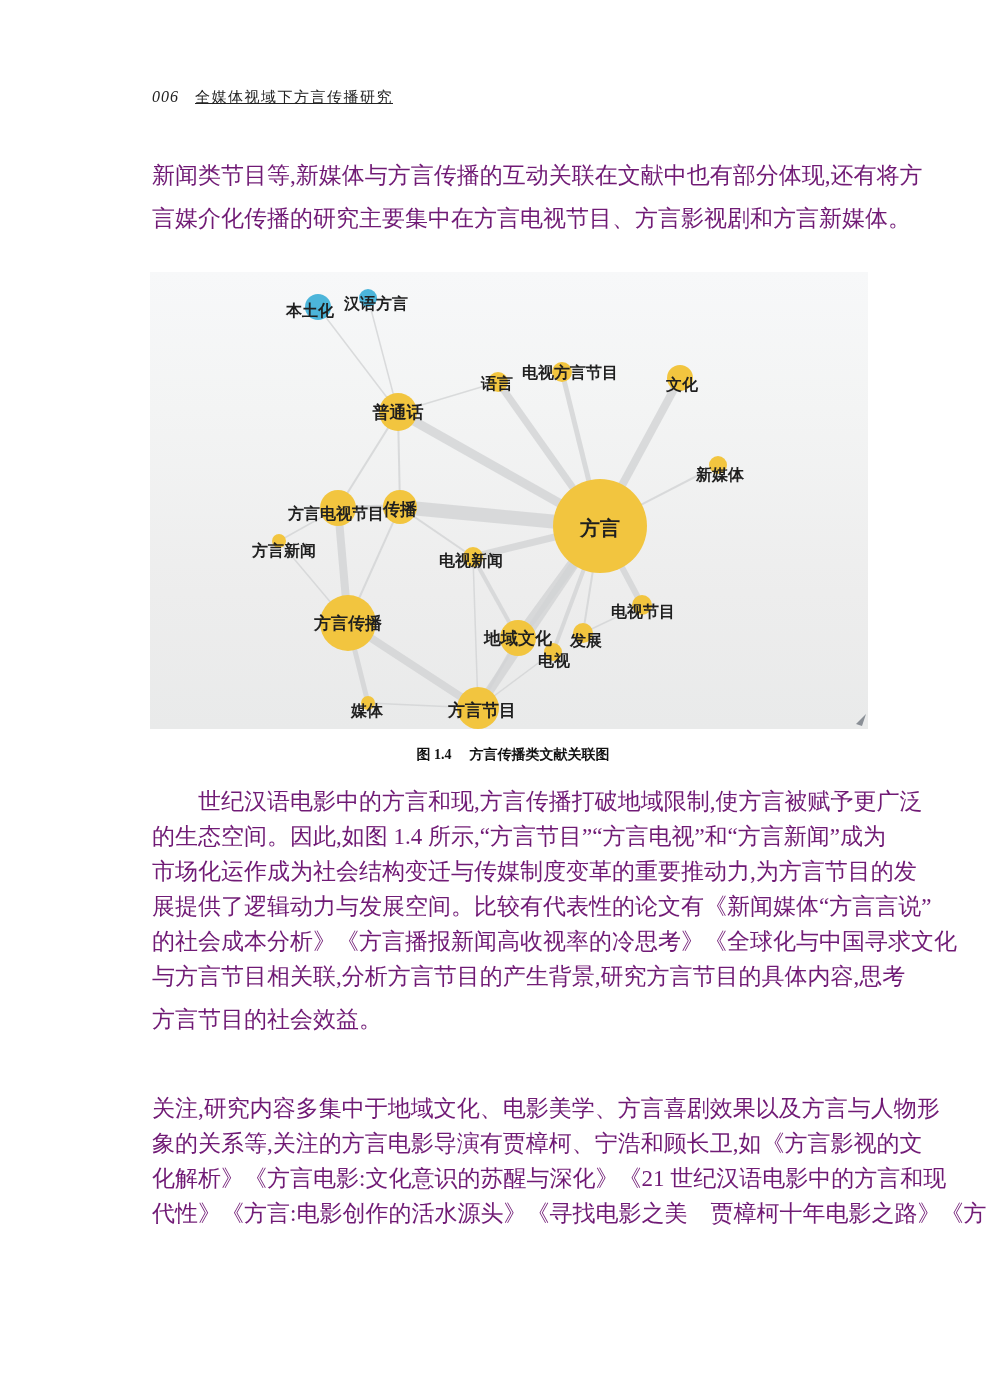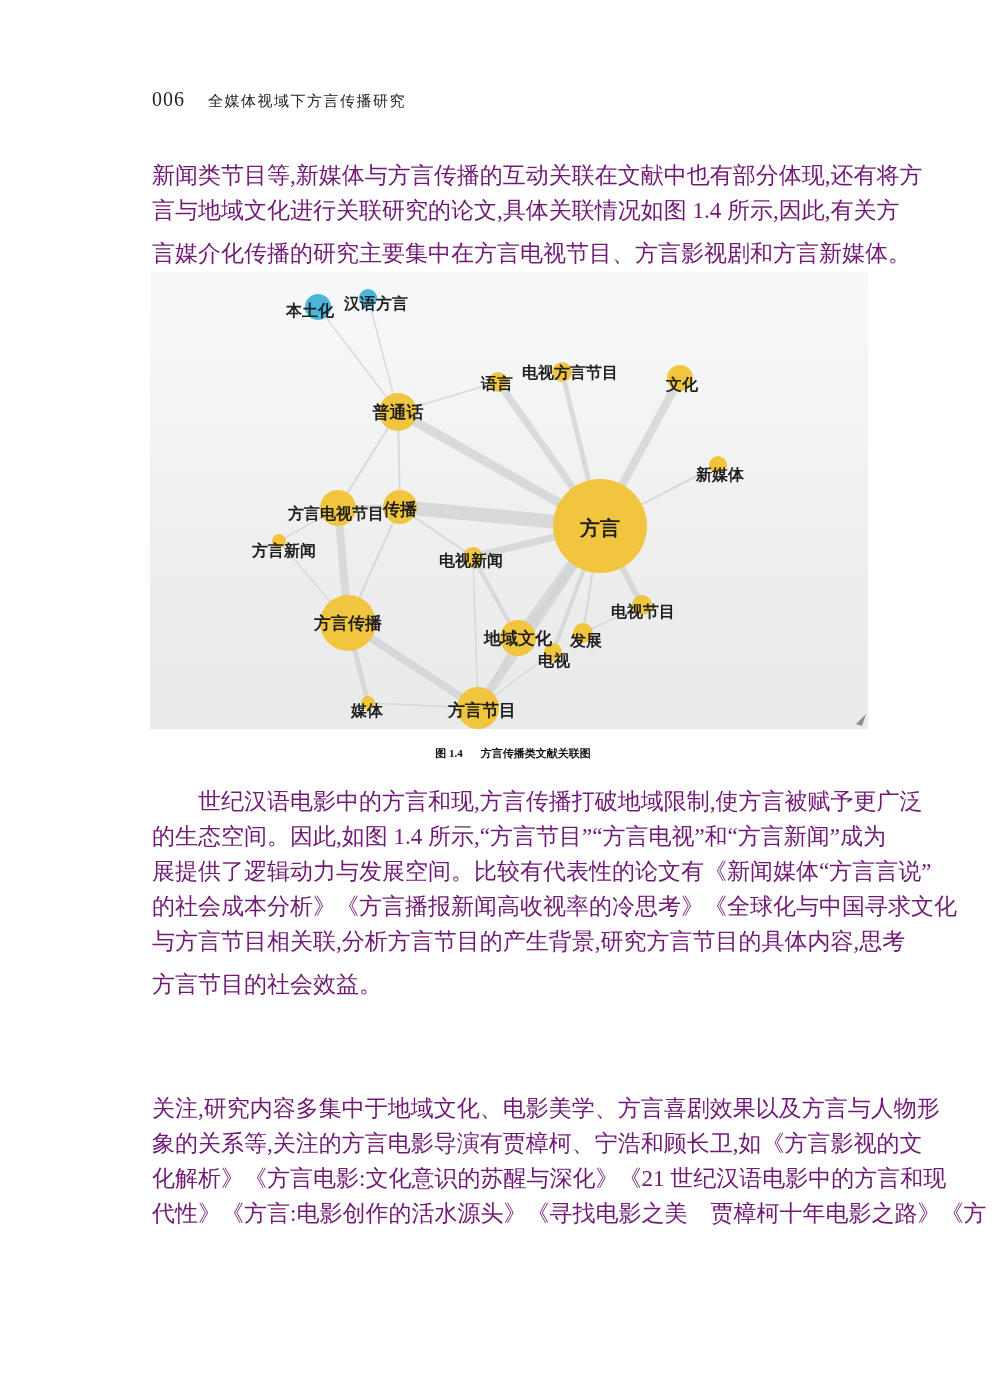"006" .pagenum { font-size: 20px -> 16px; font-style: none -> italic }
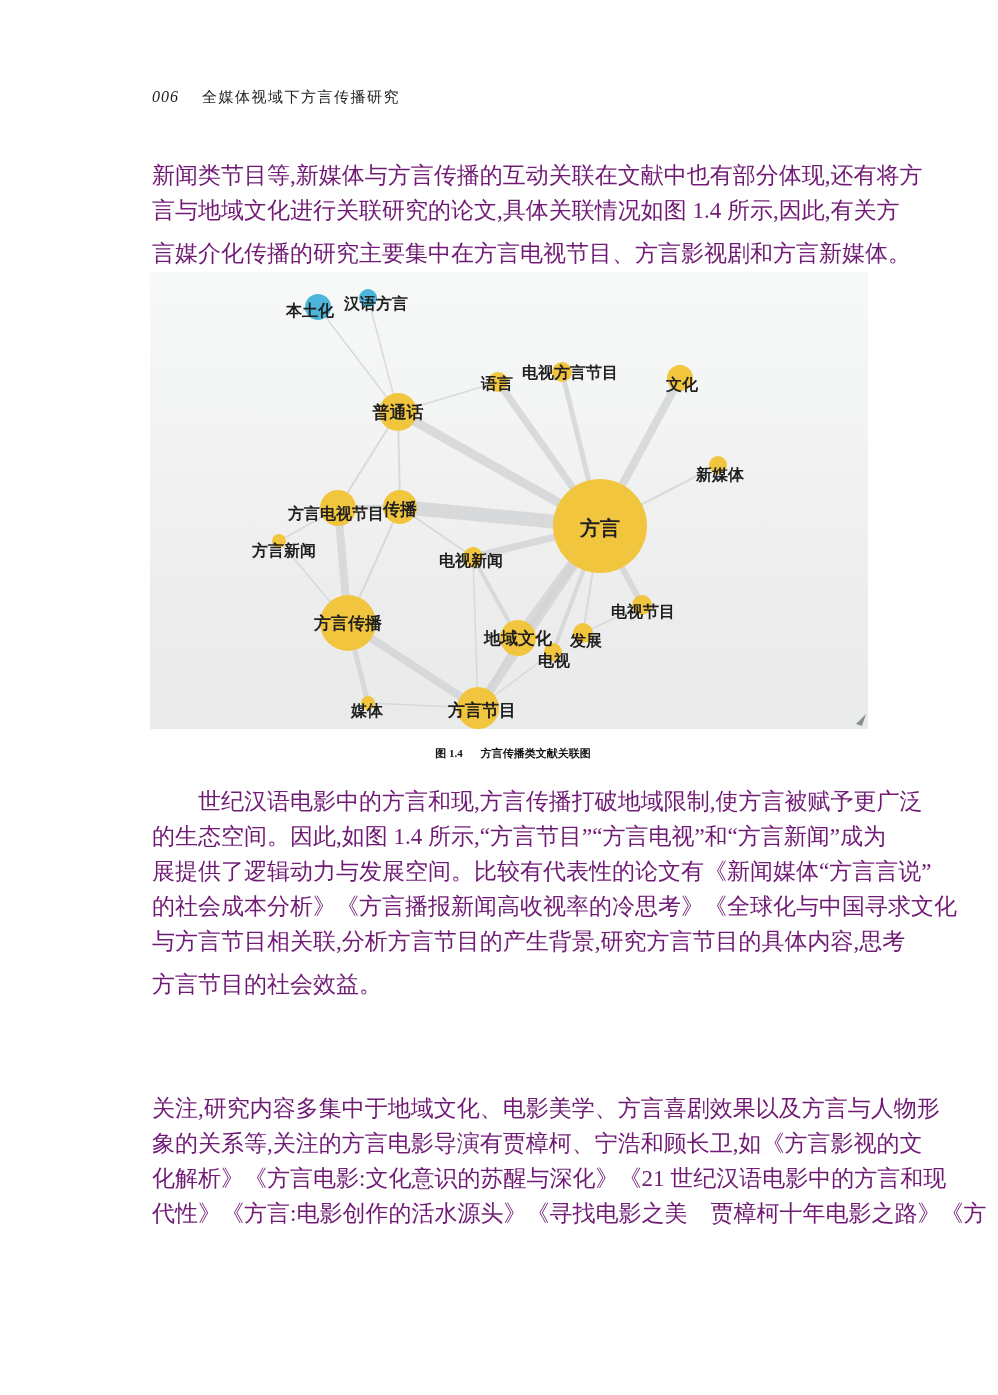"全媒体视域下方言传播研究" .rtitle { margin-left: 23px -> 16px; text-decoration: none -> underline }
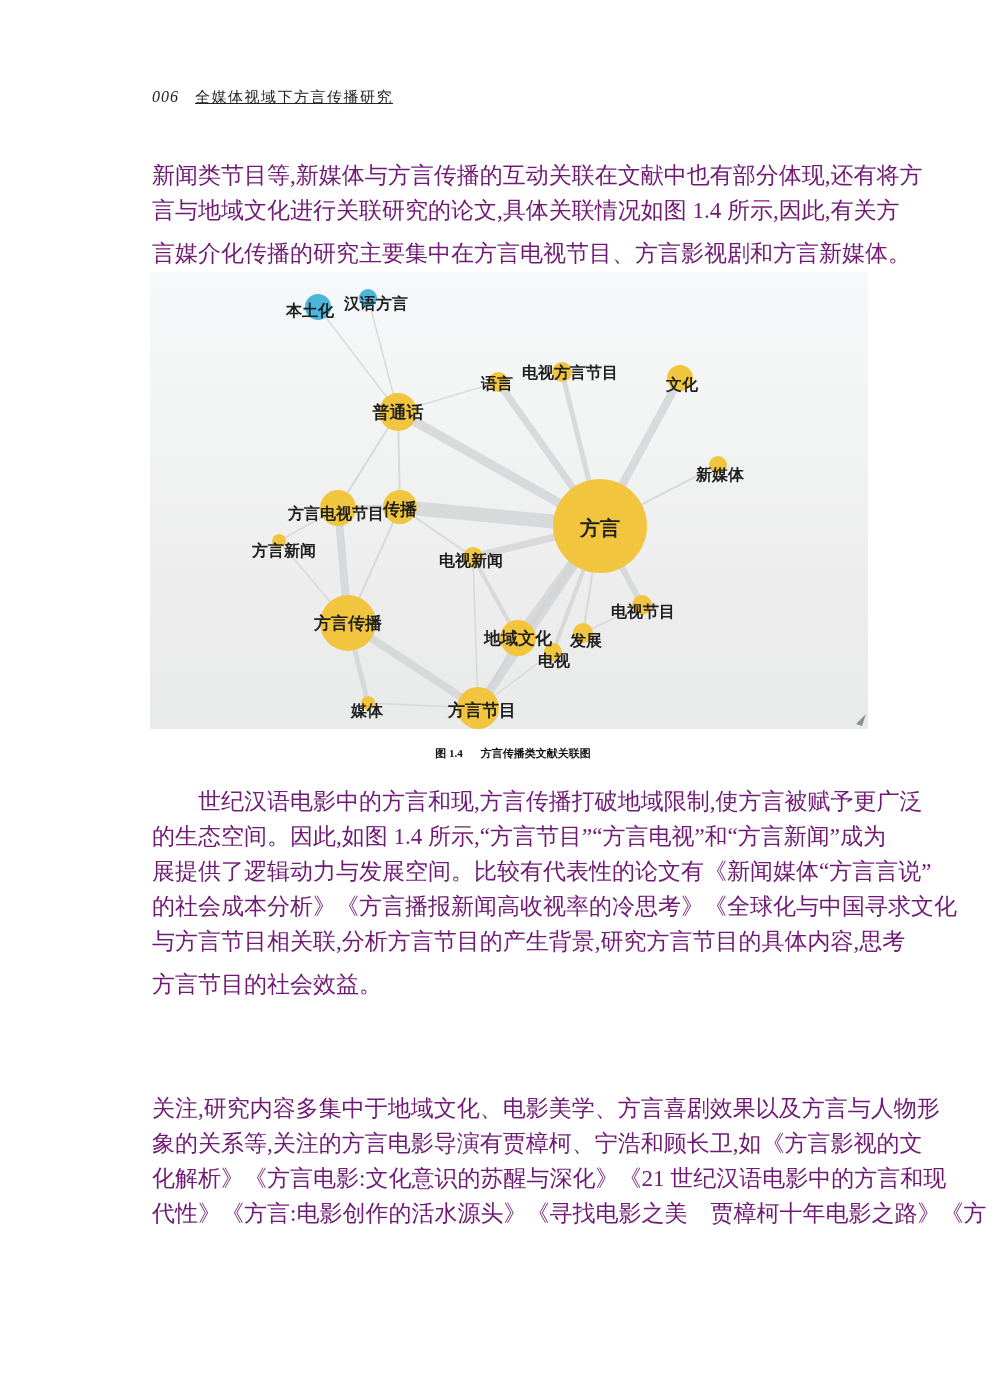"言与地域文化进行关联研究的论文,具体关联情况如图 1.4 所示,因此,有关方" div.tline { html: <div>言与地域文化进行关联研究的论文,具体关联情况如图 1.4 所示,因此,有关方</div> -> none }
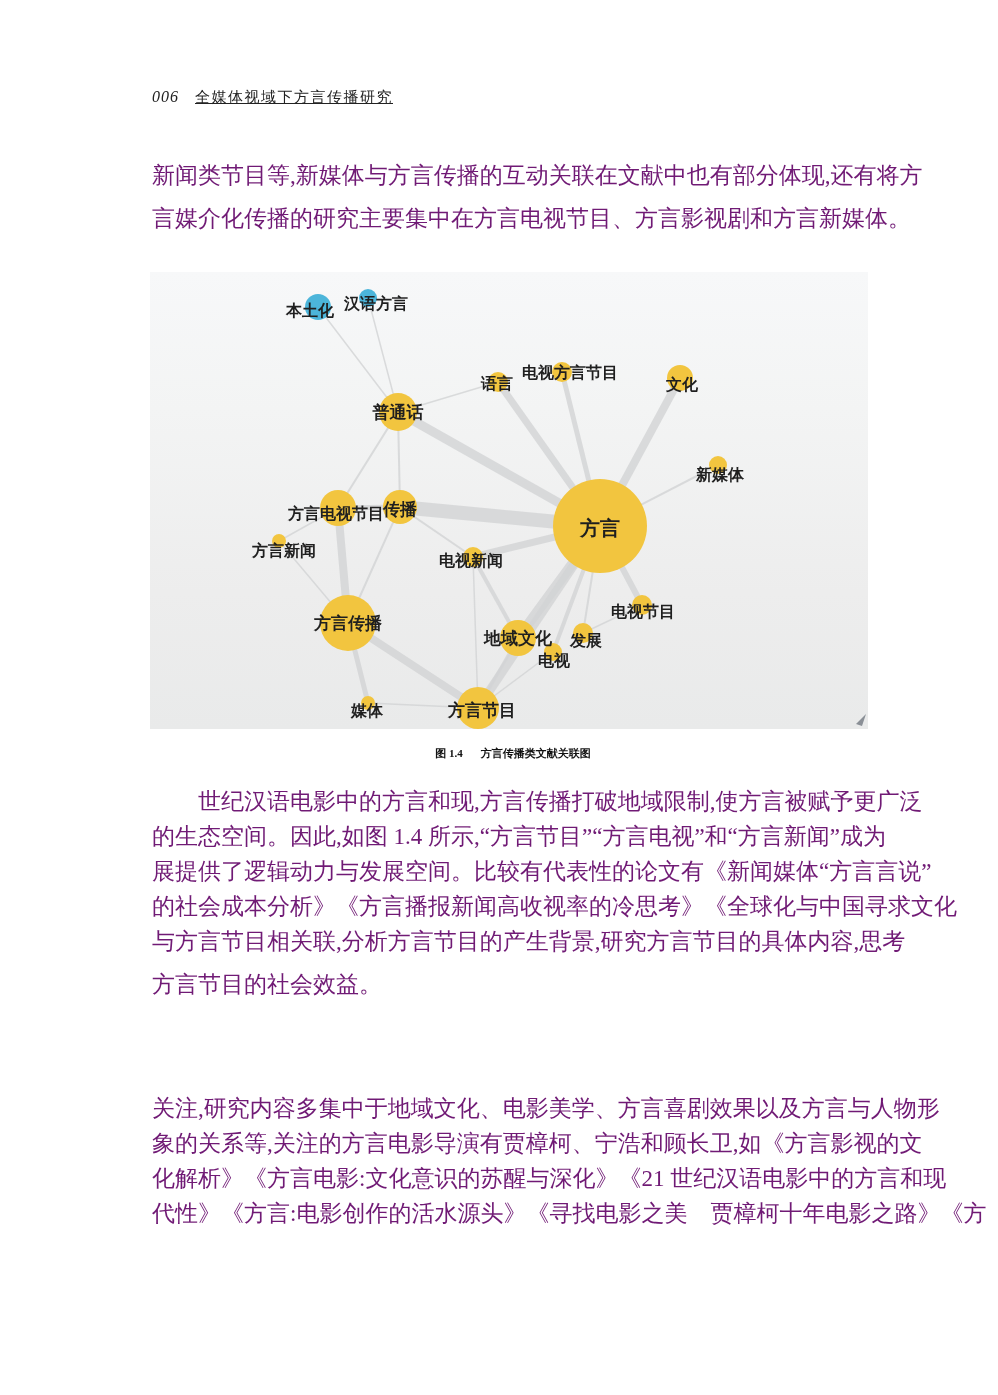"图 1.4 方言传播类文献关联图" .caption { font-size: 11px -> 14px }
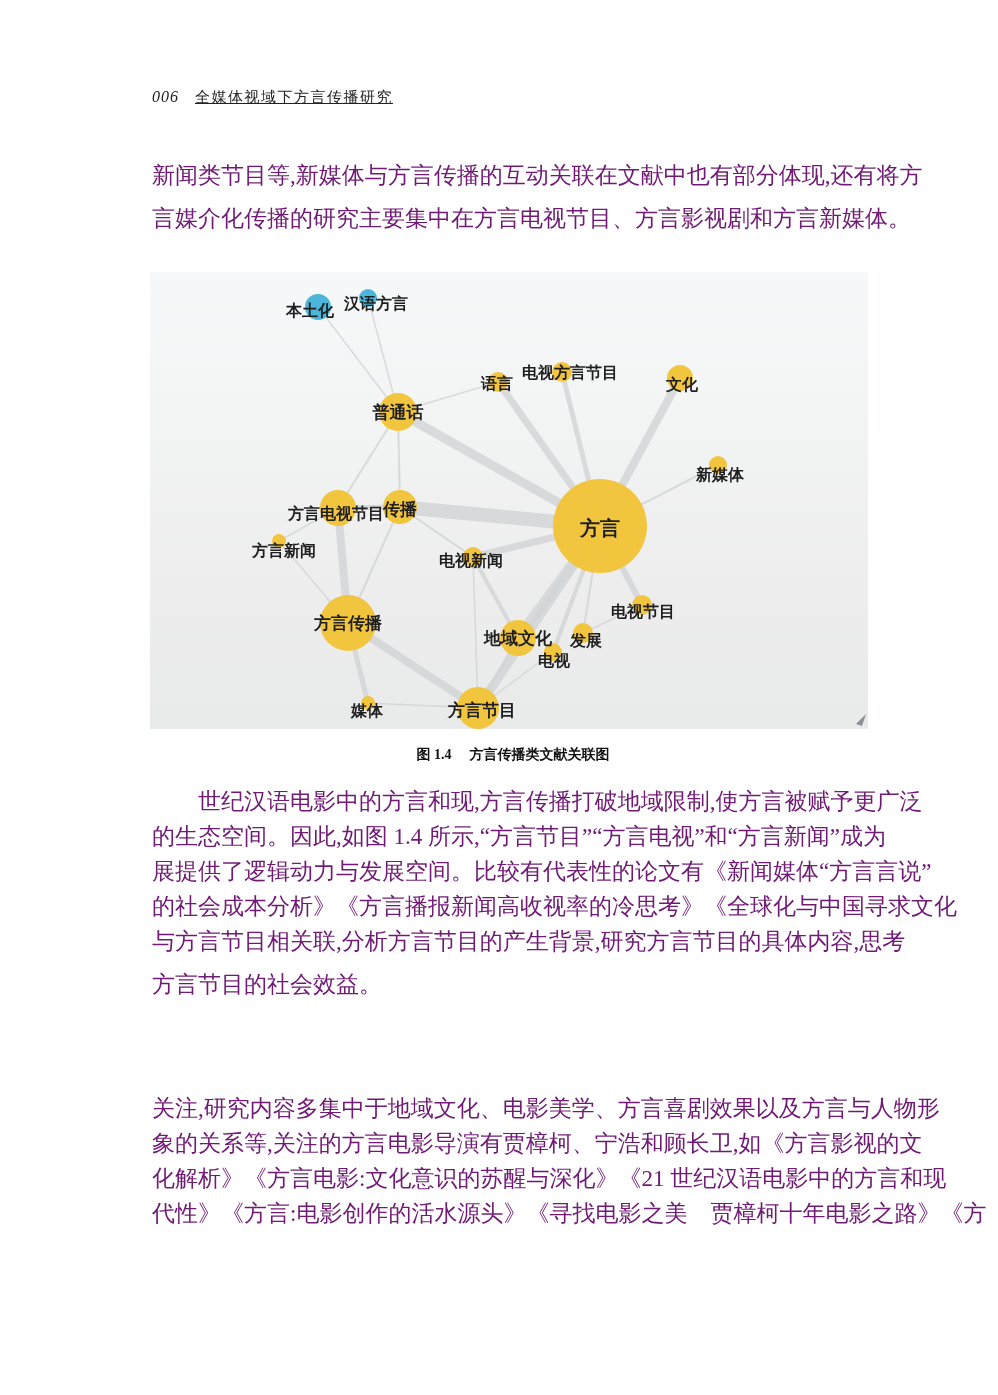"市场化运作成为社会结构变迁与传媒制度变革的重要推动力,为方言节目的发" div.tline { html: none -> <div>市场化运作成为社会结构变迁与传媒制度变革的重要推动力,为方言节目的发</div> }
